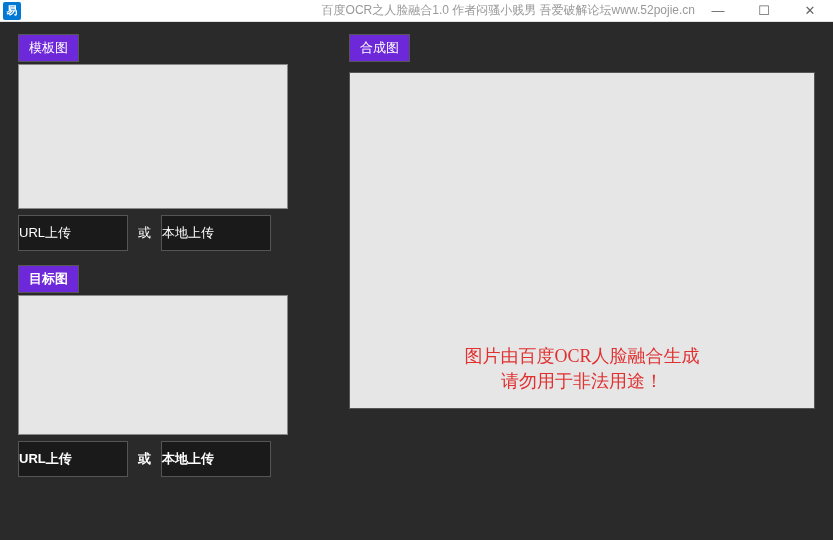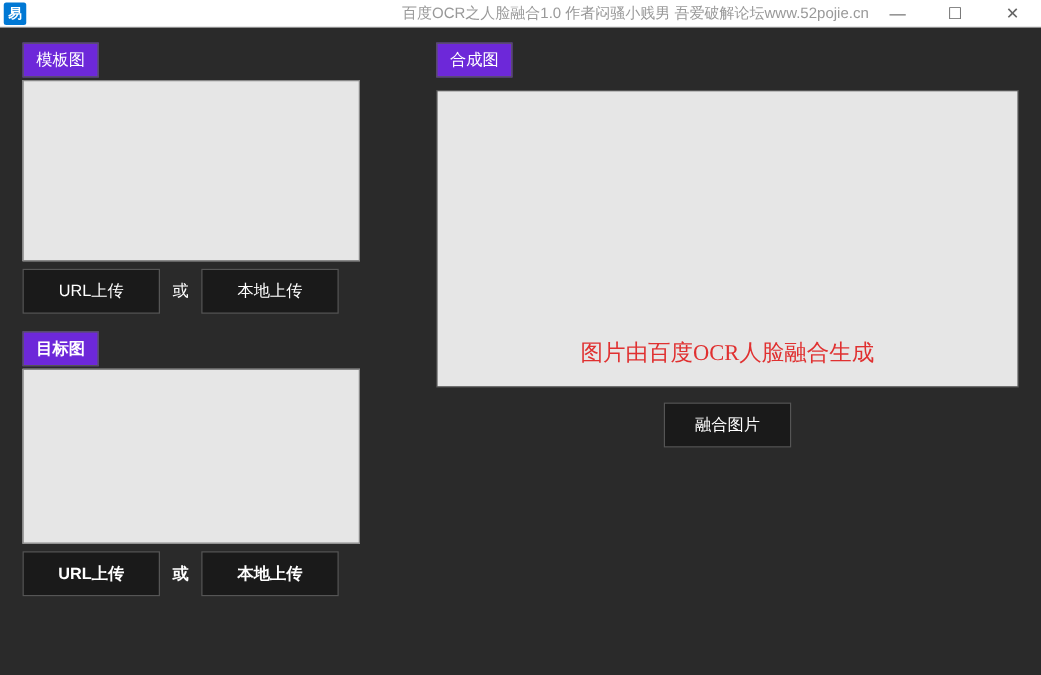"URL上传" .btn { text-align: center -> none }
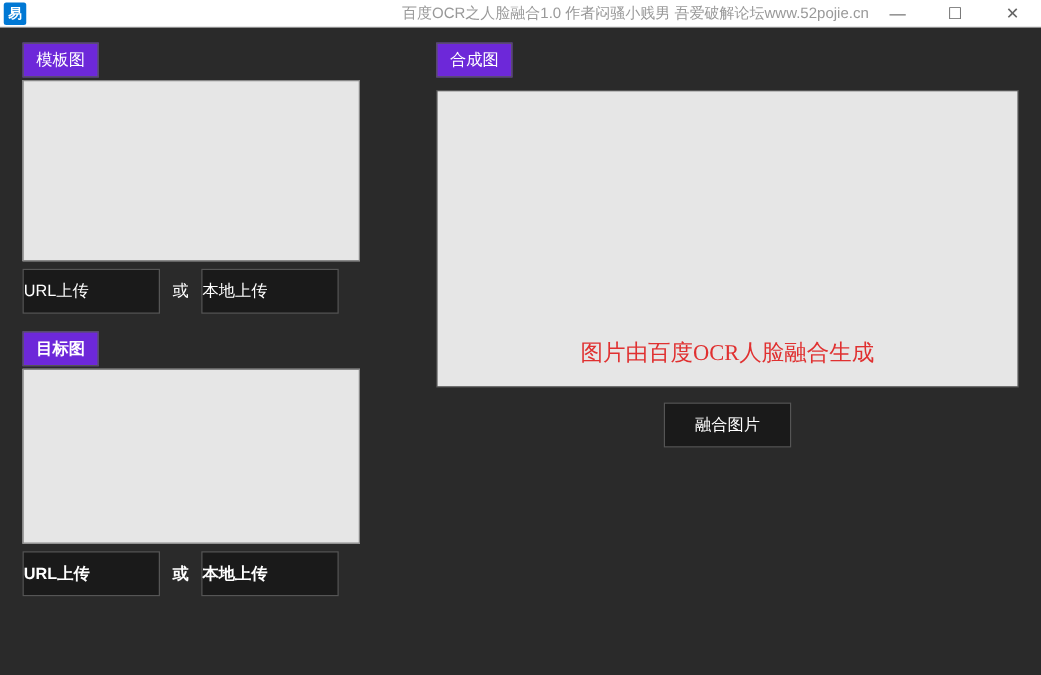"图片由百度OCR人脸融合生成" .result-img { height: 236px -> 335px }
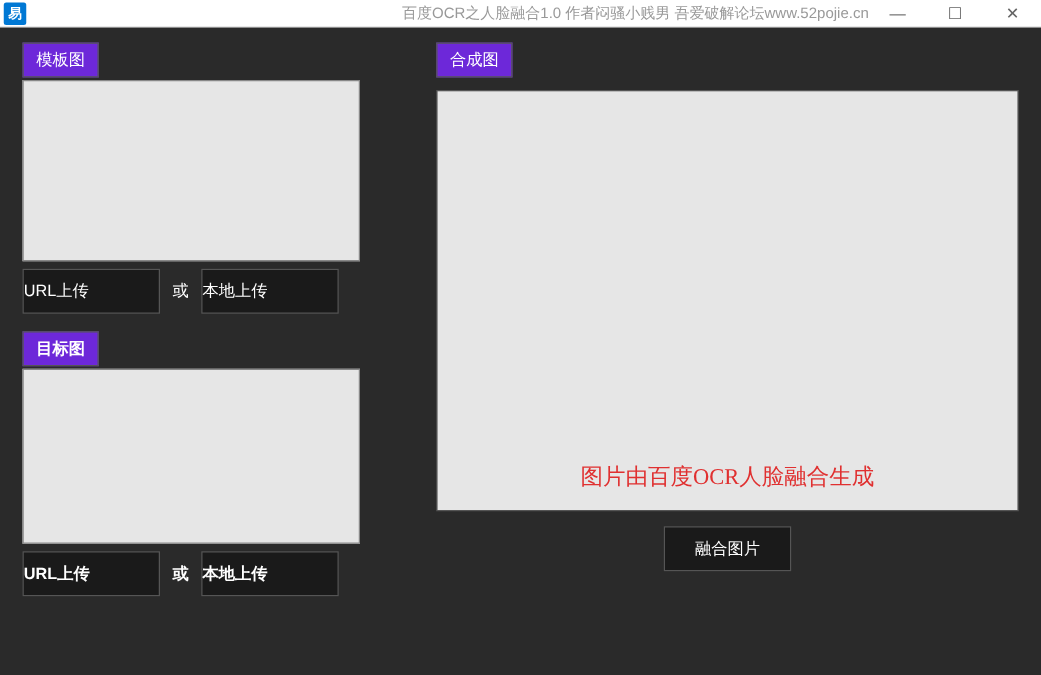"请勿用于非法用途！" div { html: none -> <div>请勿用于非法用途！</div> }
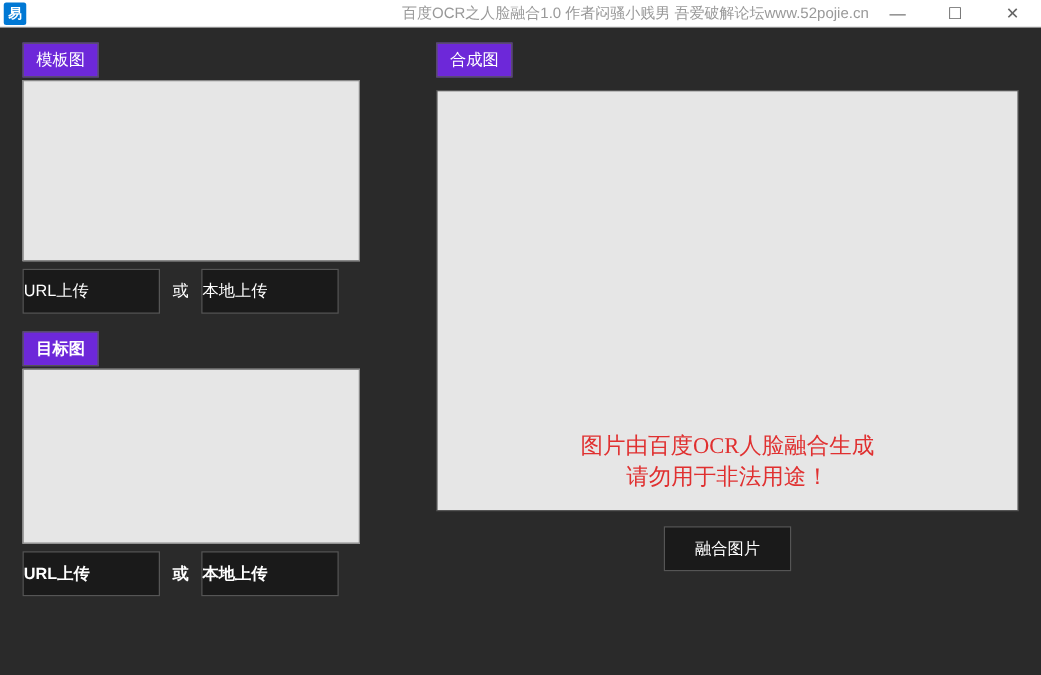"融合图片" div.fuse-row { html: <div> <div>融合图片</div> </div> -> none }
